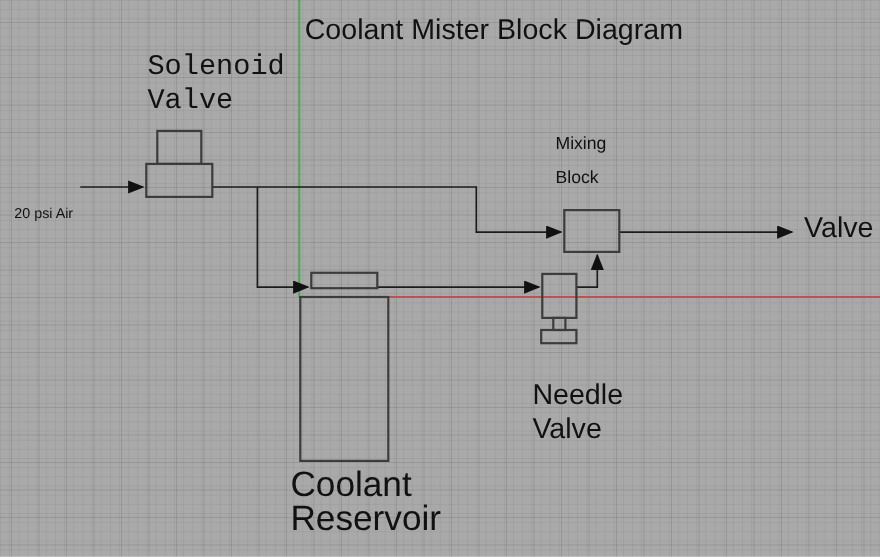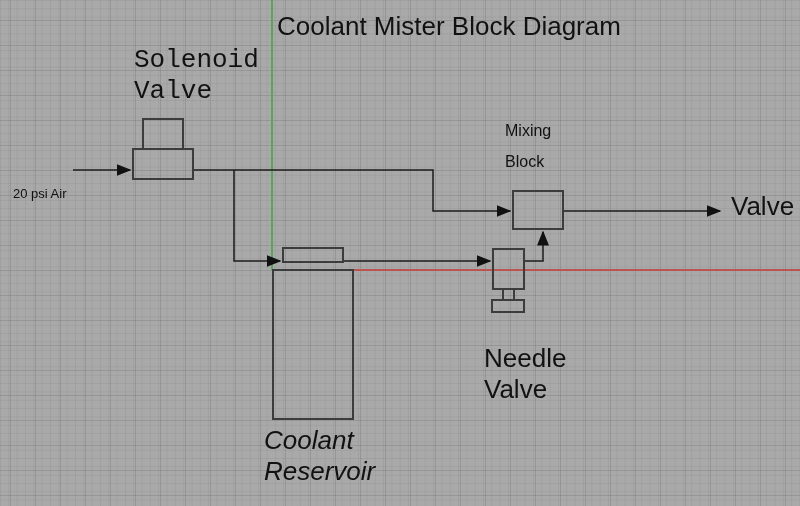"Coolant" div.lbl { font-size: 26px -> 32px; font-style: italic -> none }
